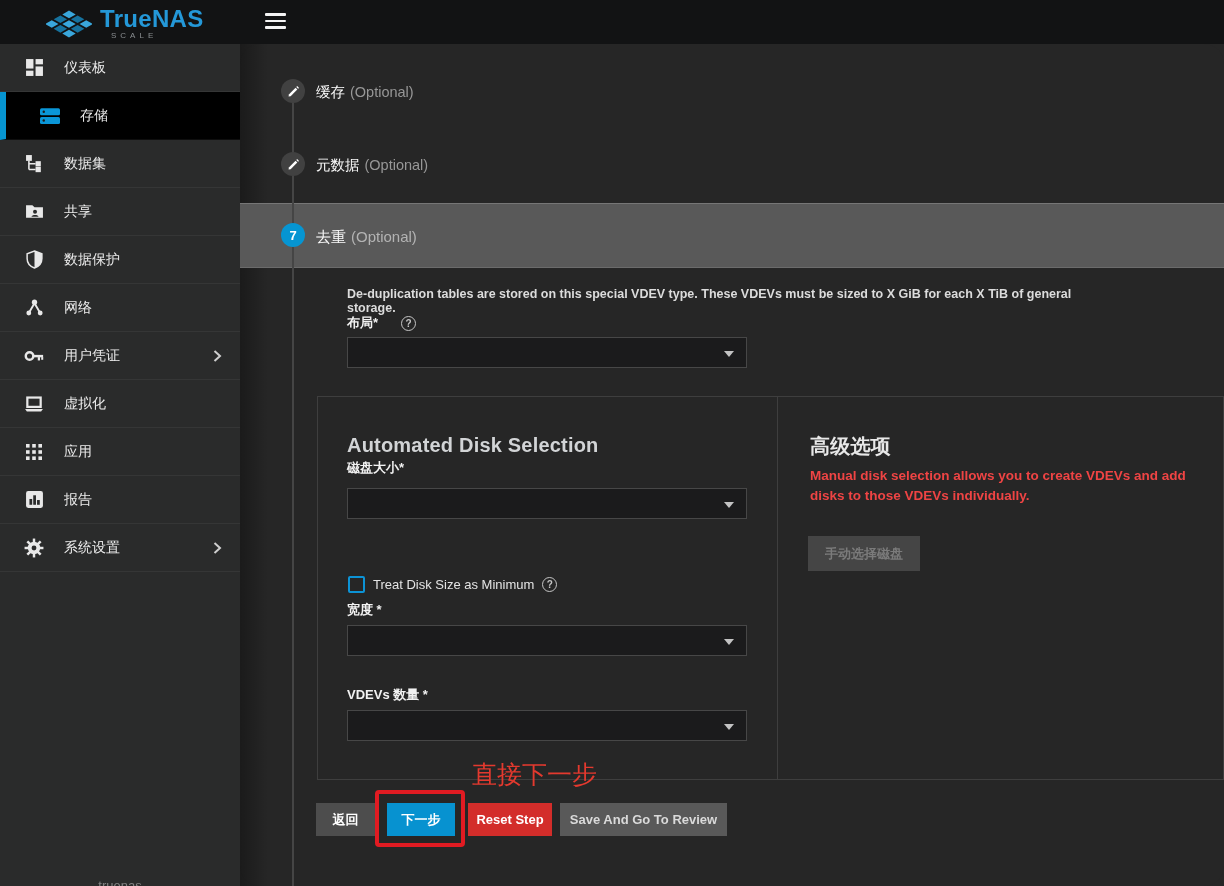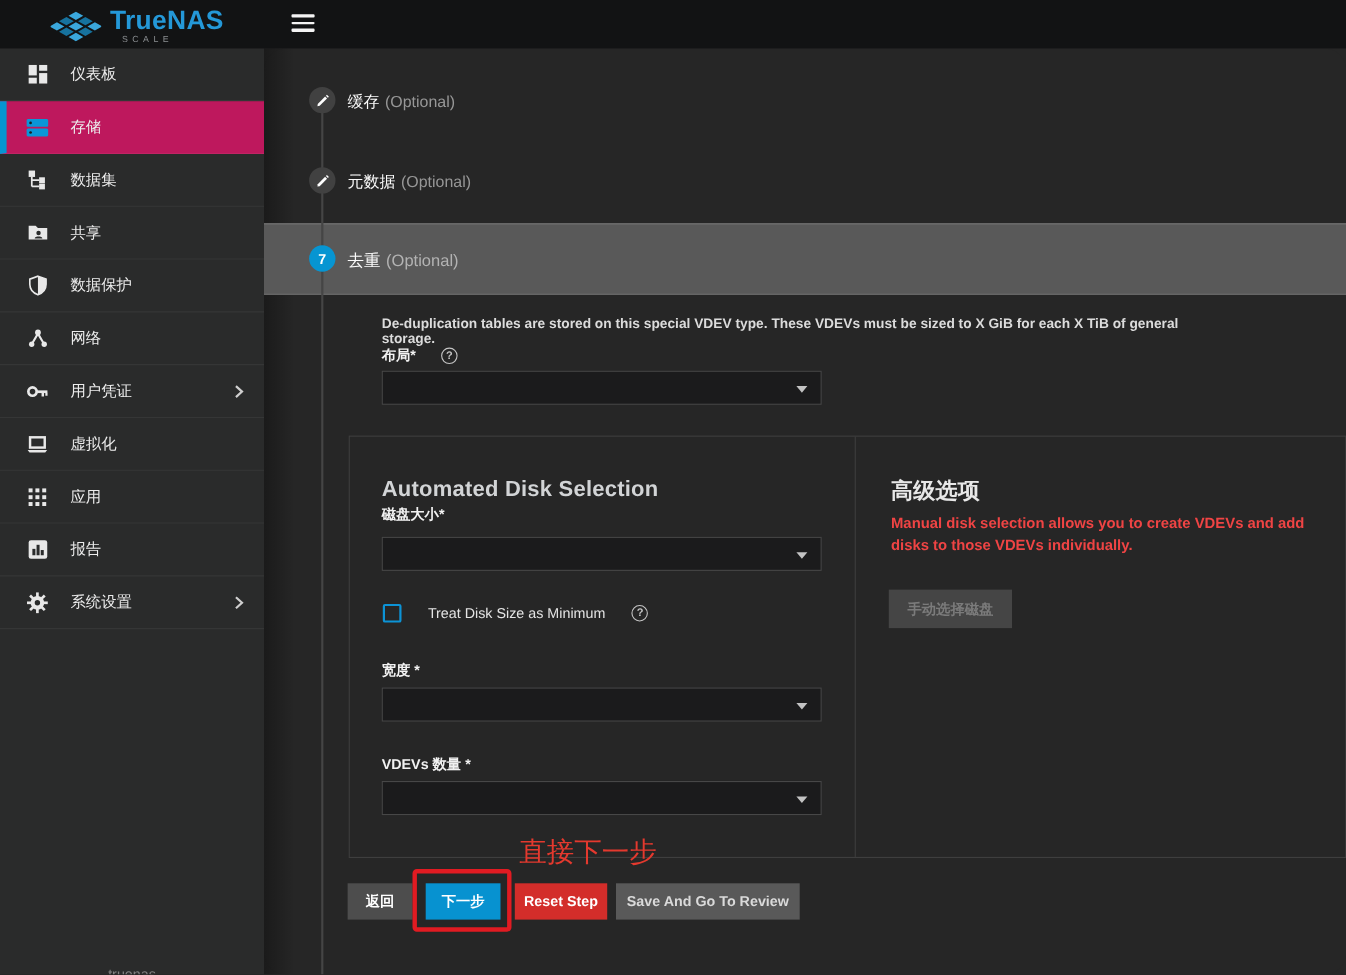"存储" .side-item.active { background: #be185d -> #000000; padding-left: 18px -> 34px }
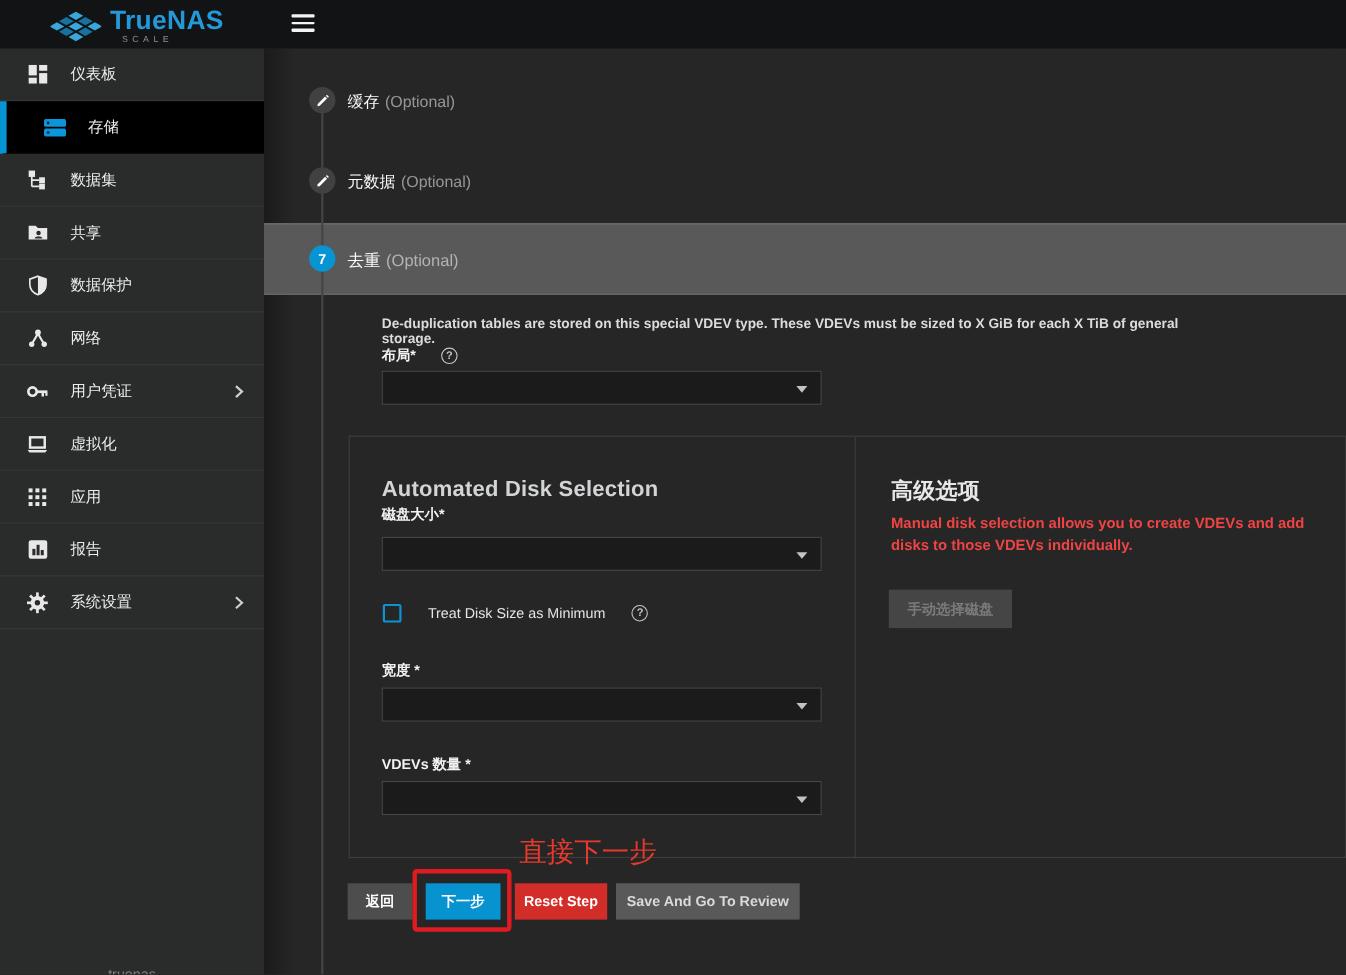"Treat Disk Size as Minimum" .chk-row { gap: 24px -> 8px; top: 505px -> 532px }
